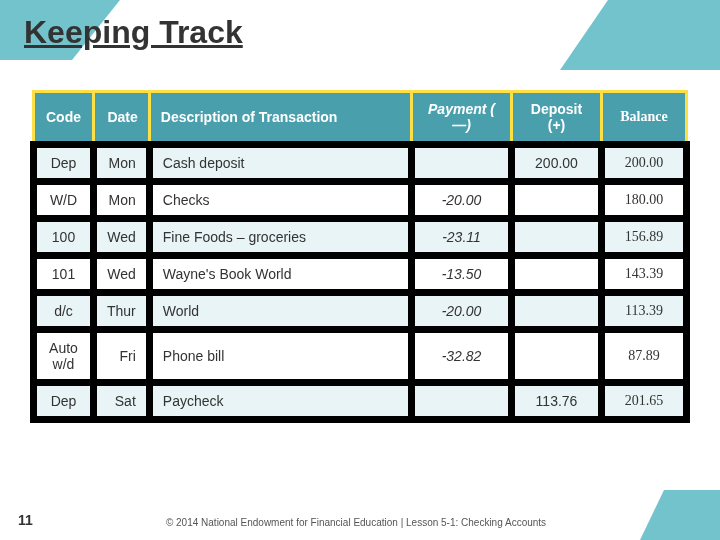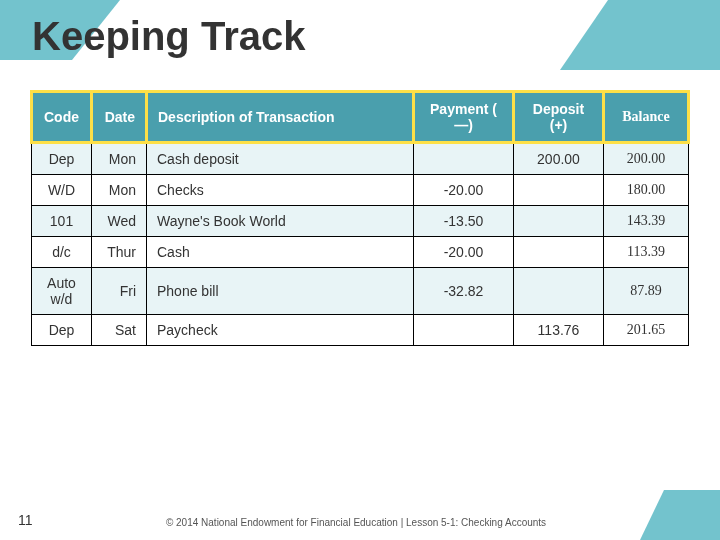"Keeping Track" .page-title { font-size: 40px -> 32px; left: 32px -> 24px; text-decoration: none -> underline }
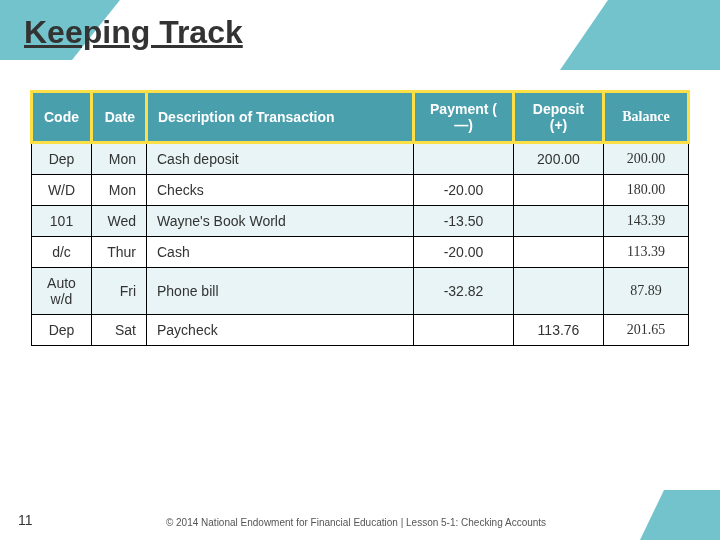"Payment ( —)" .col-payment { font-style: none -> italic }
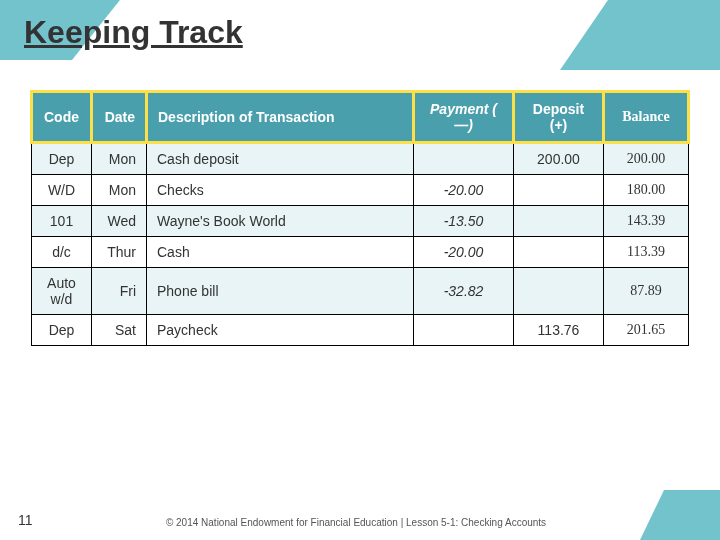"Dep" tbody td { border: 1px solid #000000 -> 7px solid #000000 }
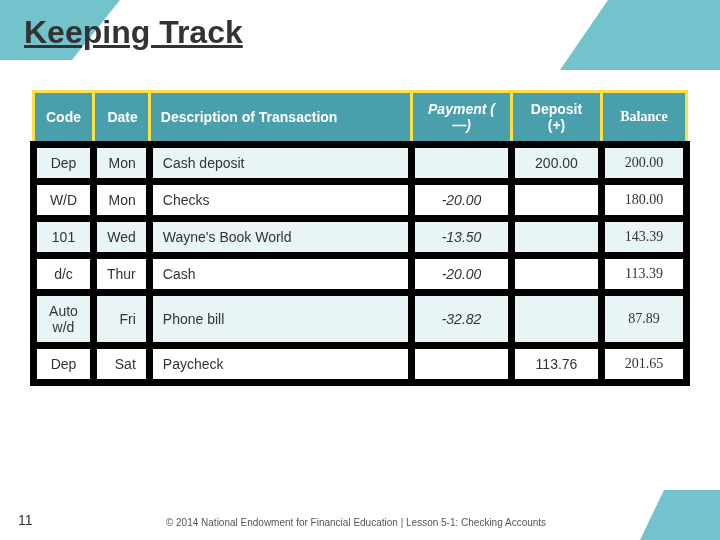"100" tr { html: none -> <tr> <td>100</td> <td>Wed</td> <td>Fine Foods – groceries</td> <td>-23.11</td> <td></td> <td>156.89</td> </tr> }
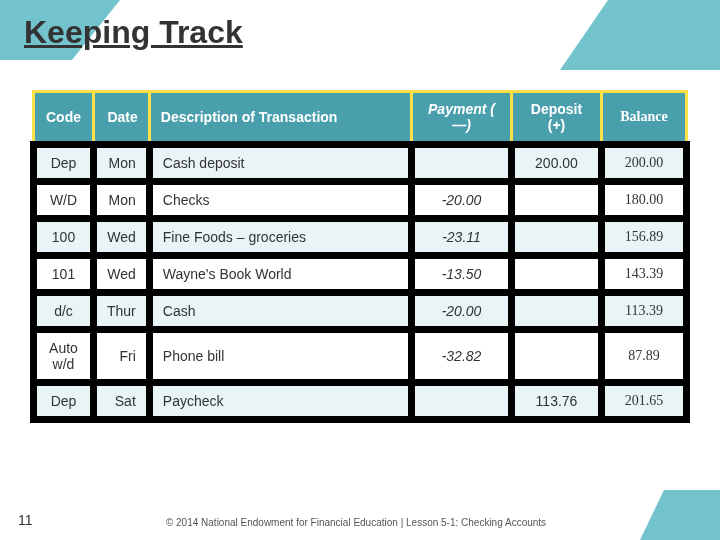"Cash" td.col-desc { text: Cash -> World }
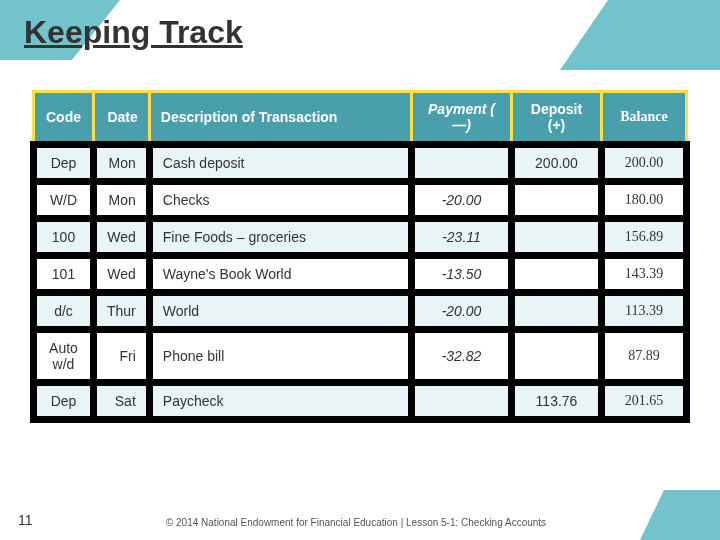"11" .page-num { font-weight: normal -> bold }
